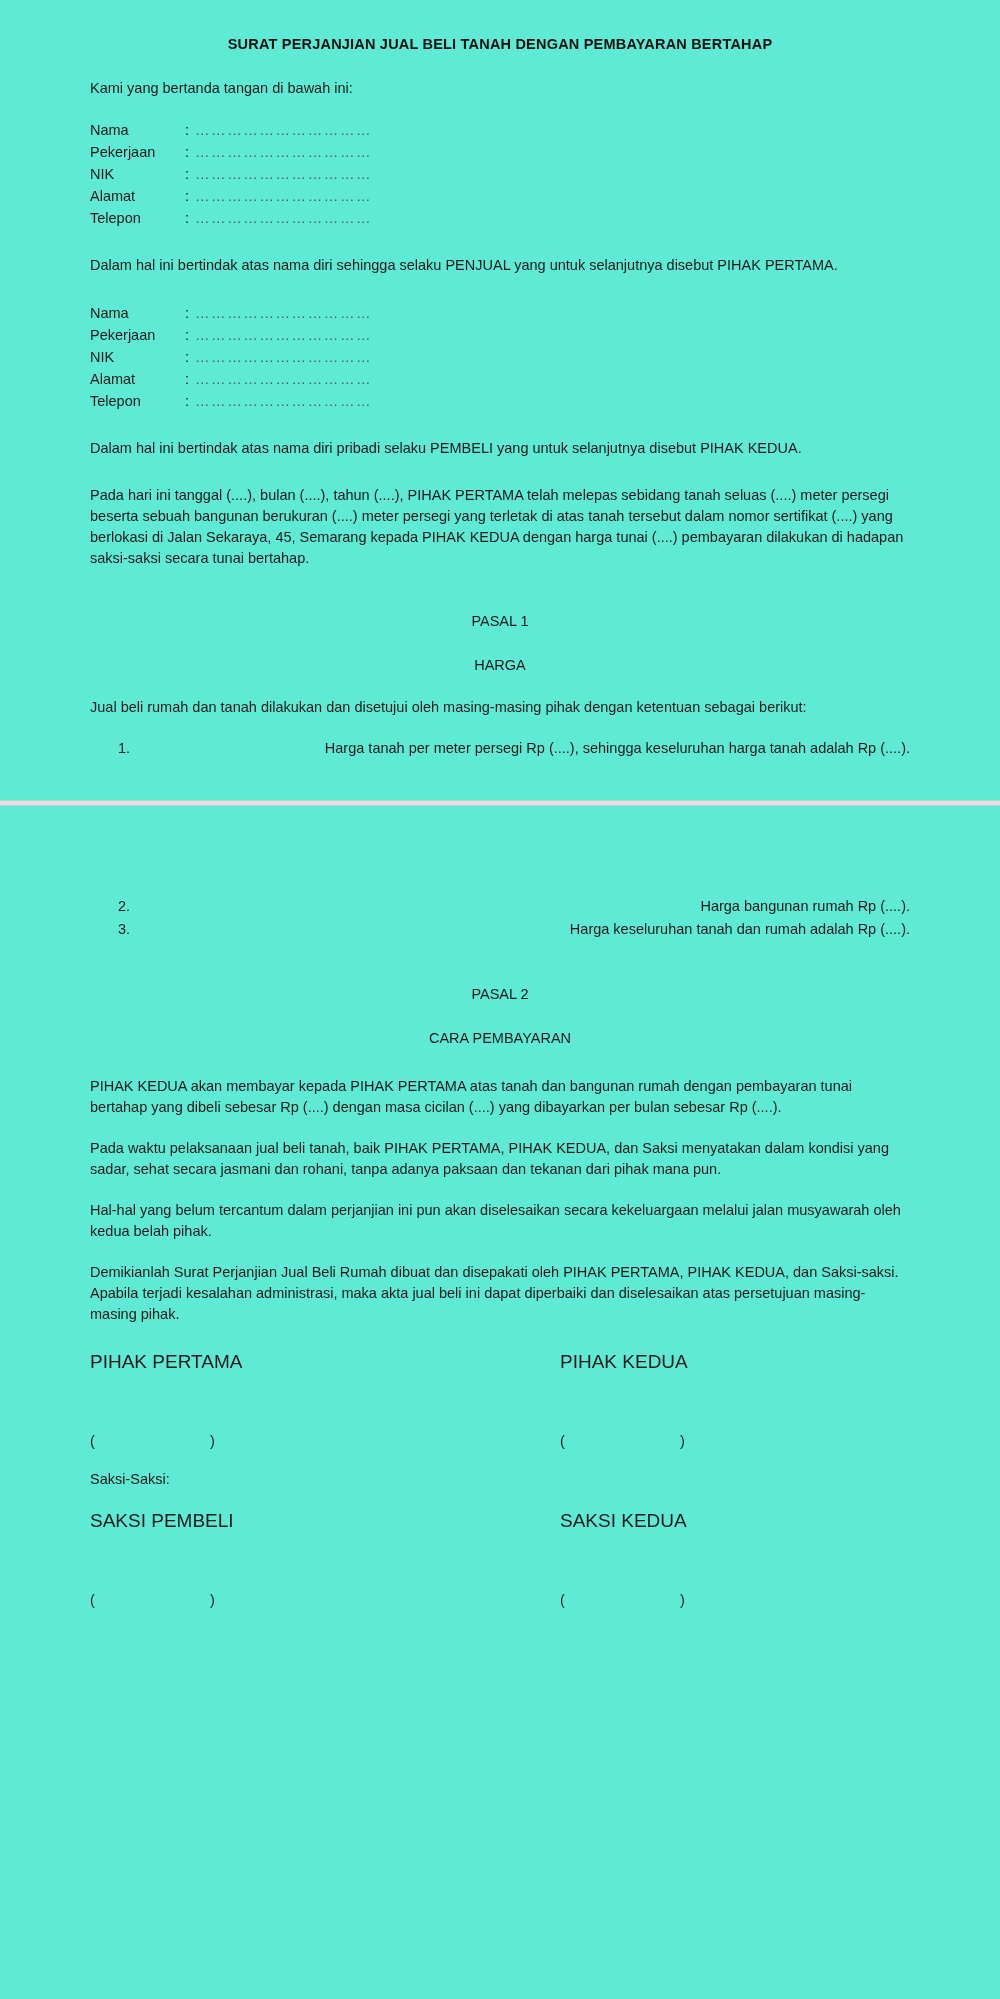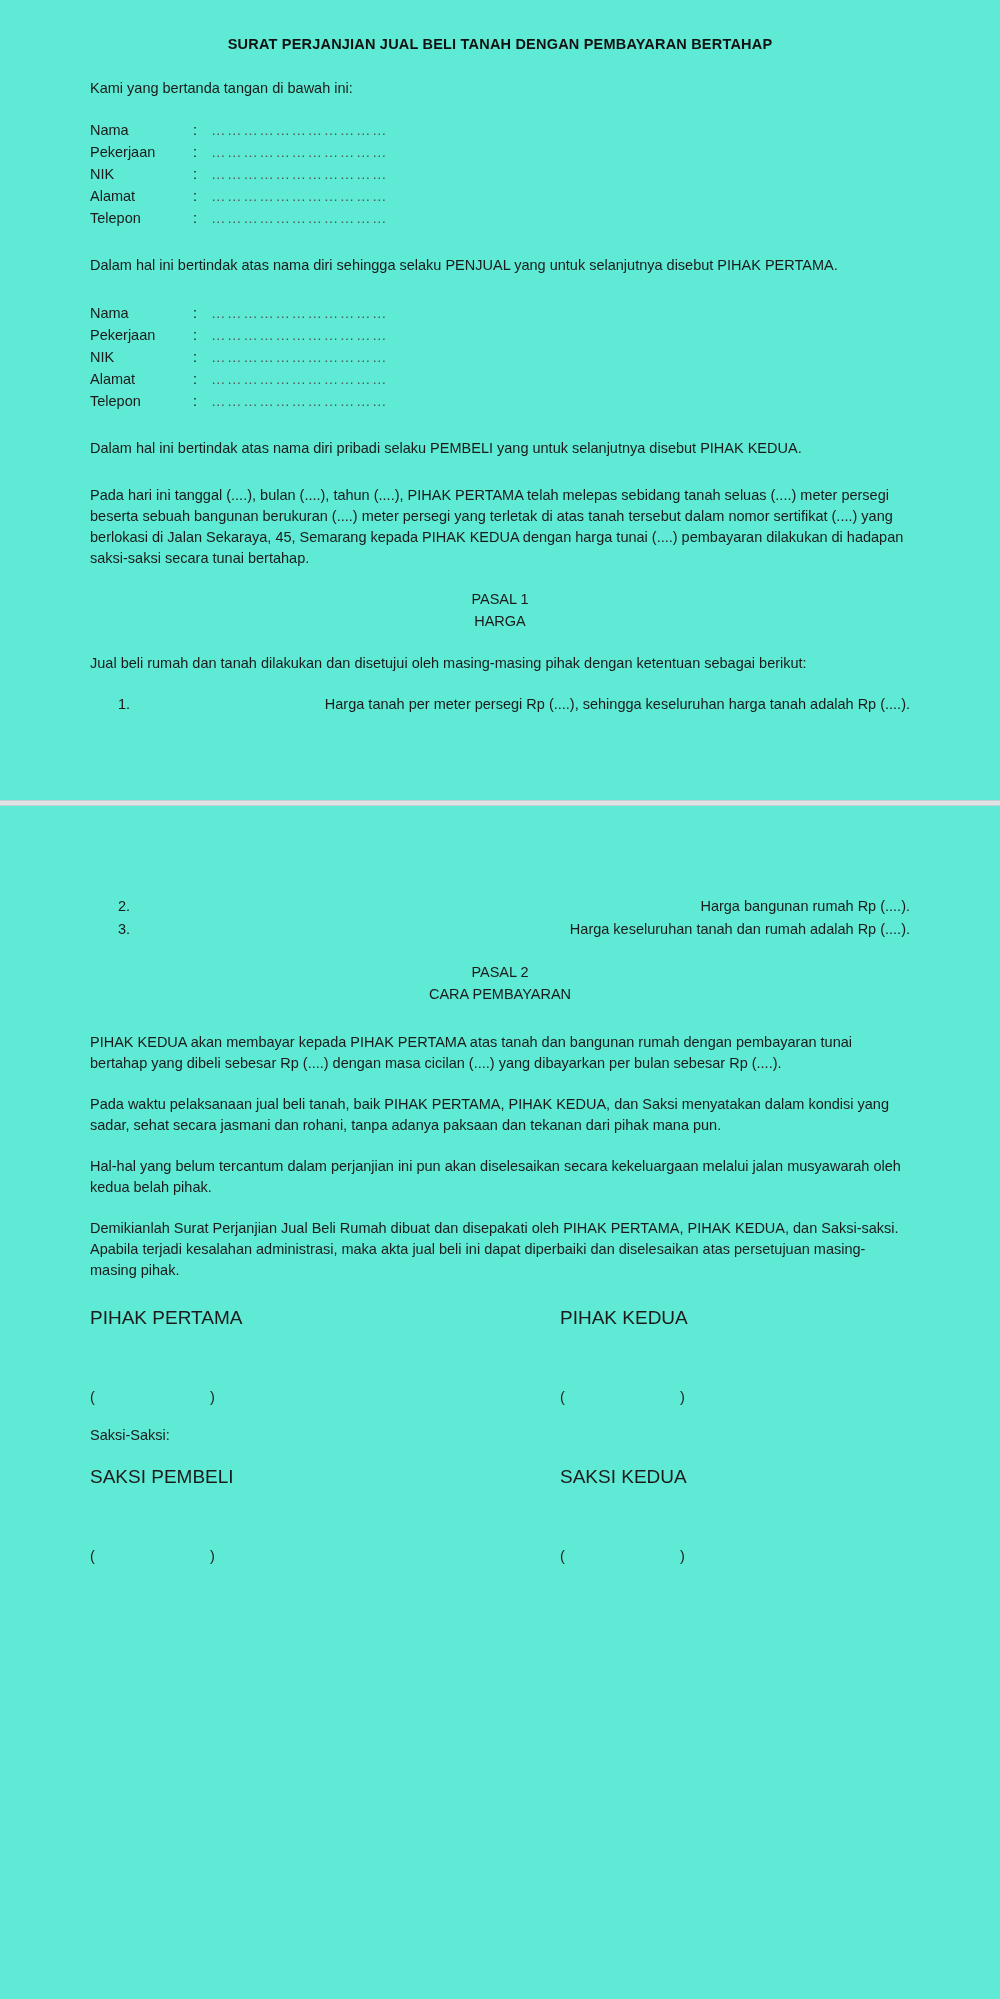"Nama" .field-row { gap: 8px -> none }
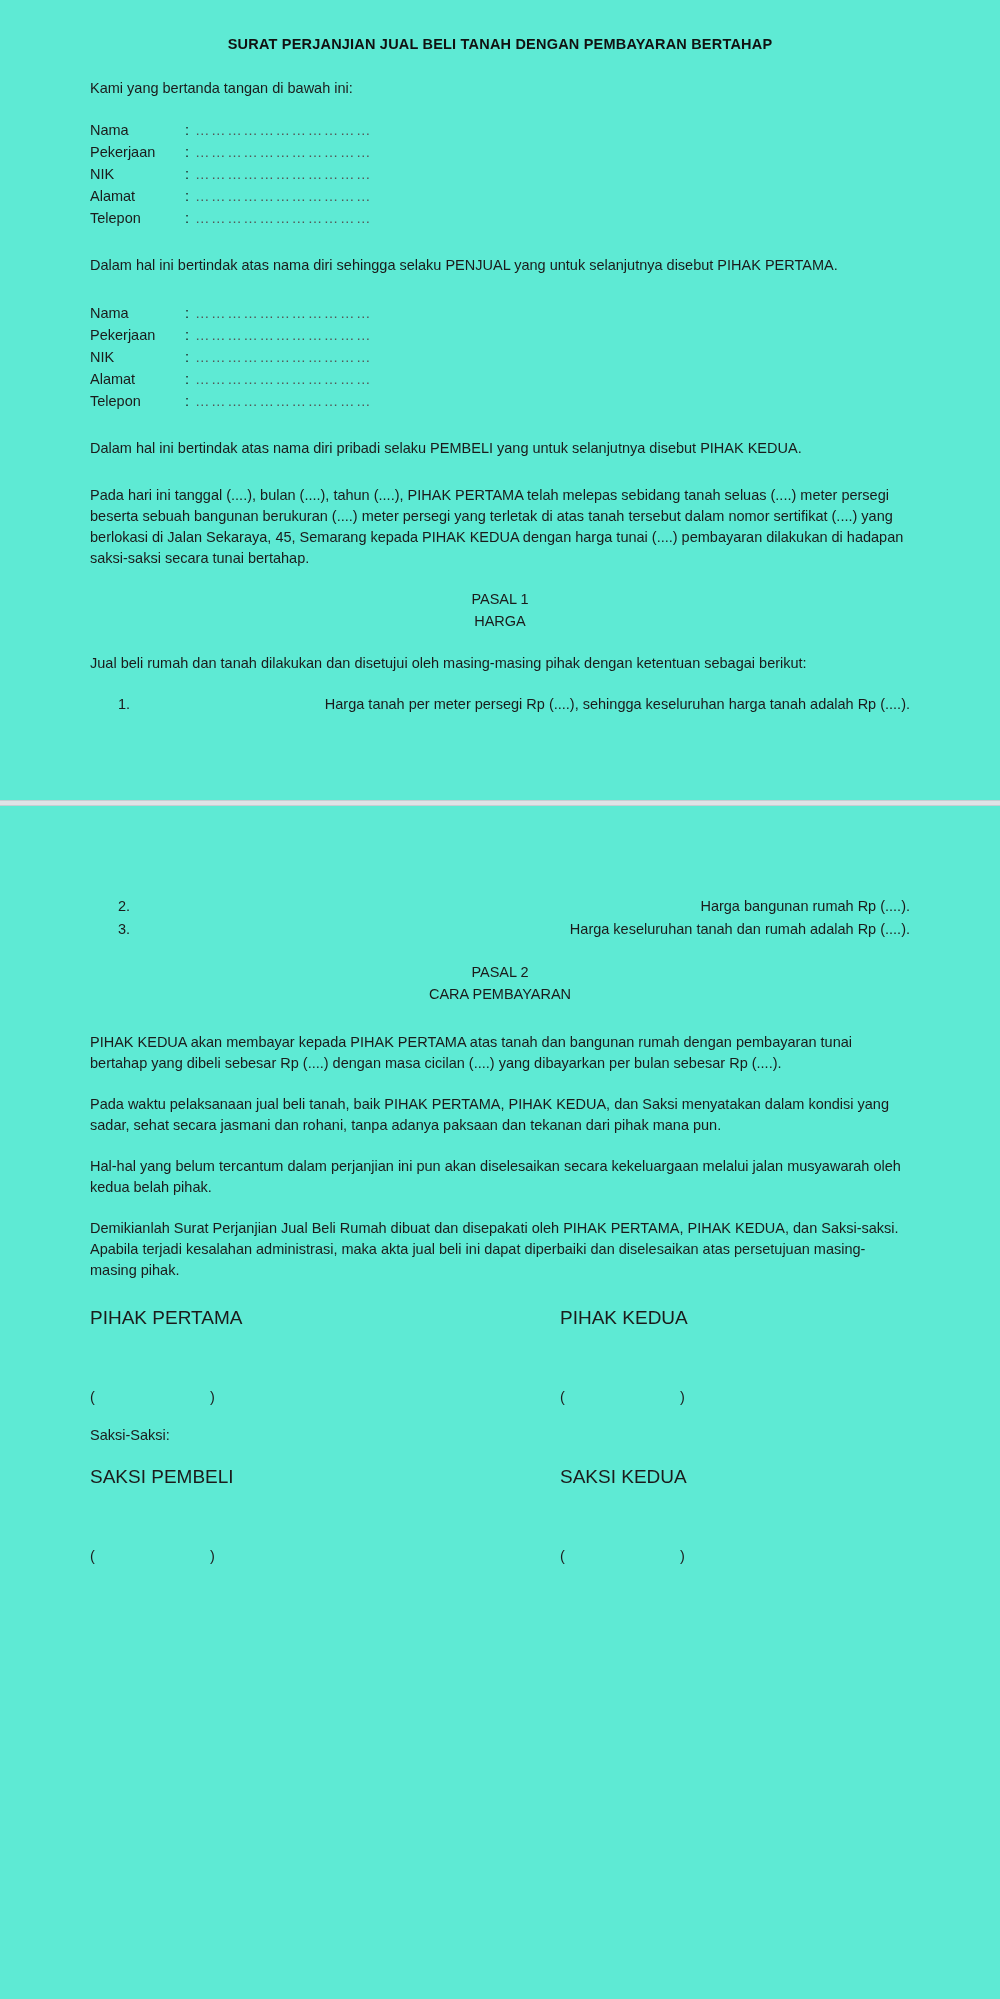"PASAL 1" .center-head { margin-top: none -> 22px }
